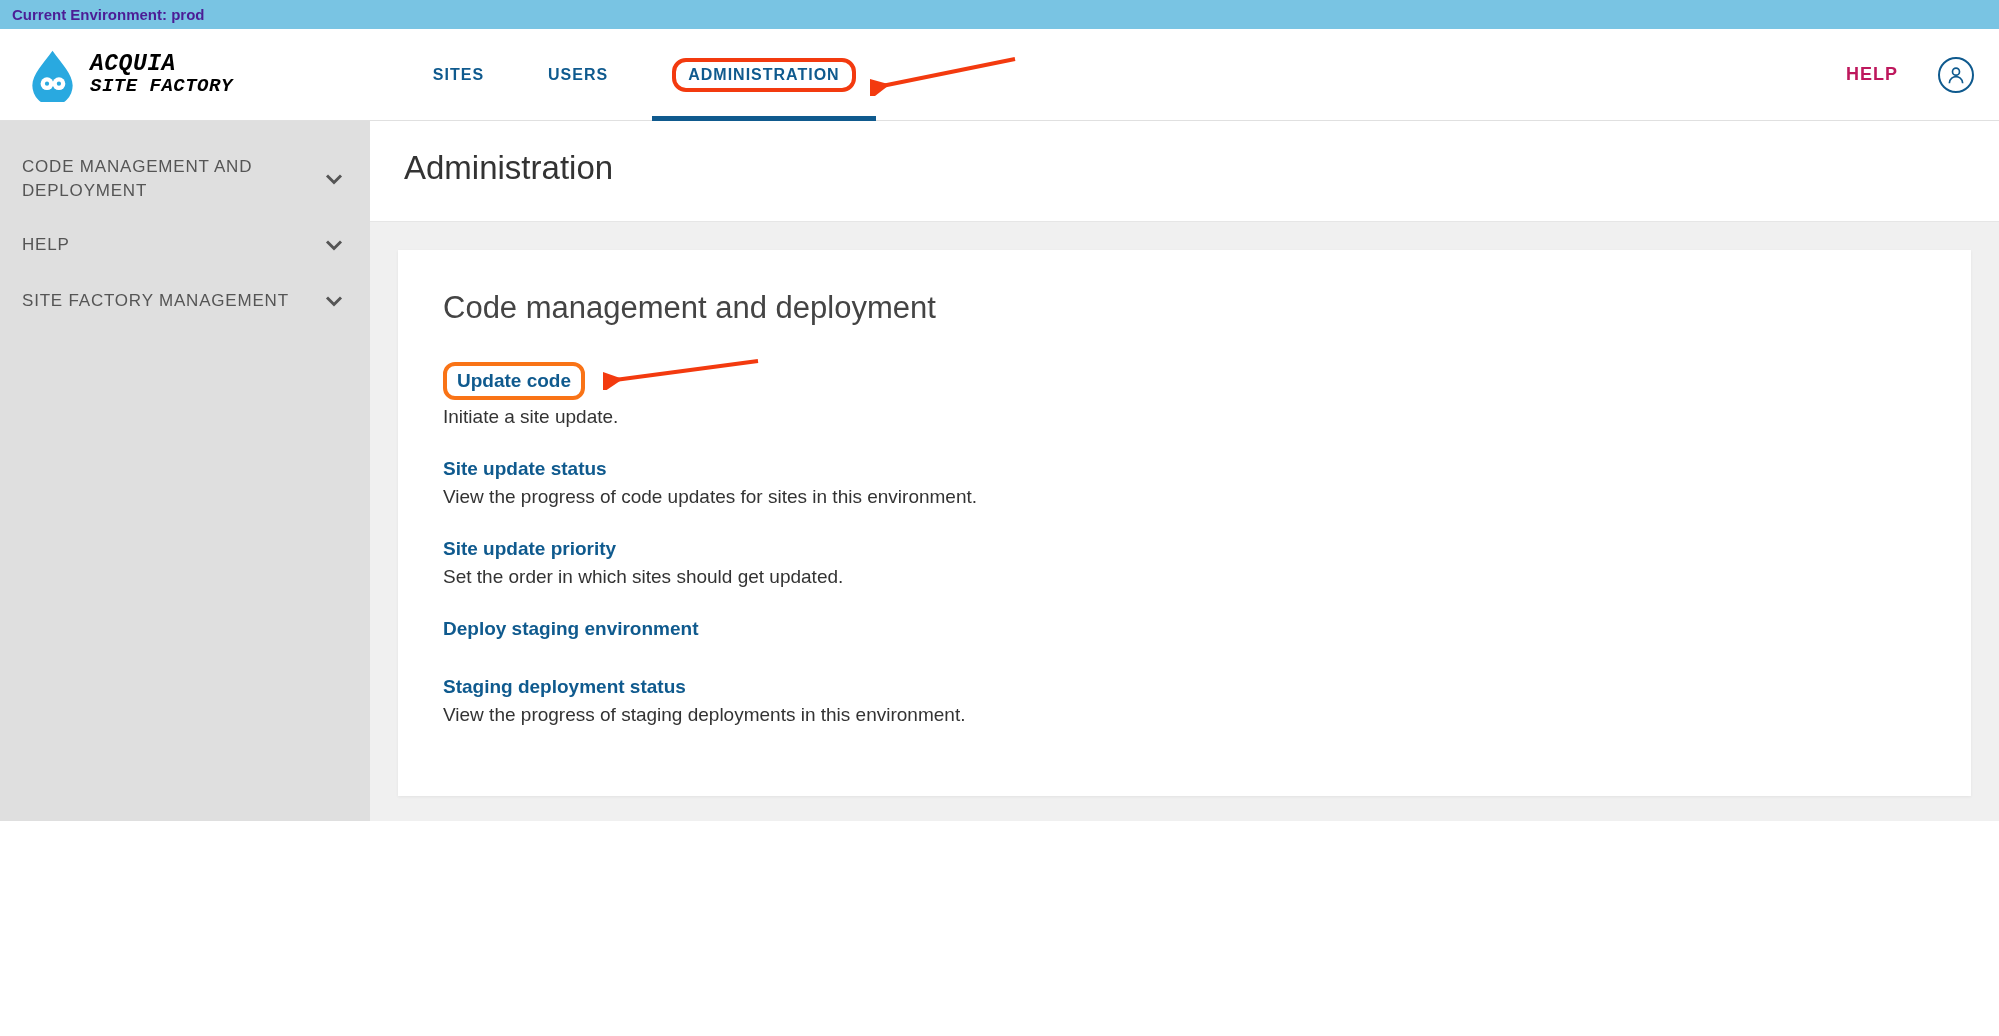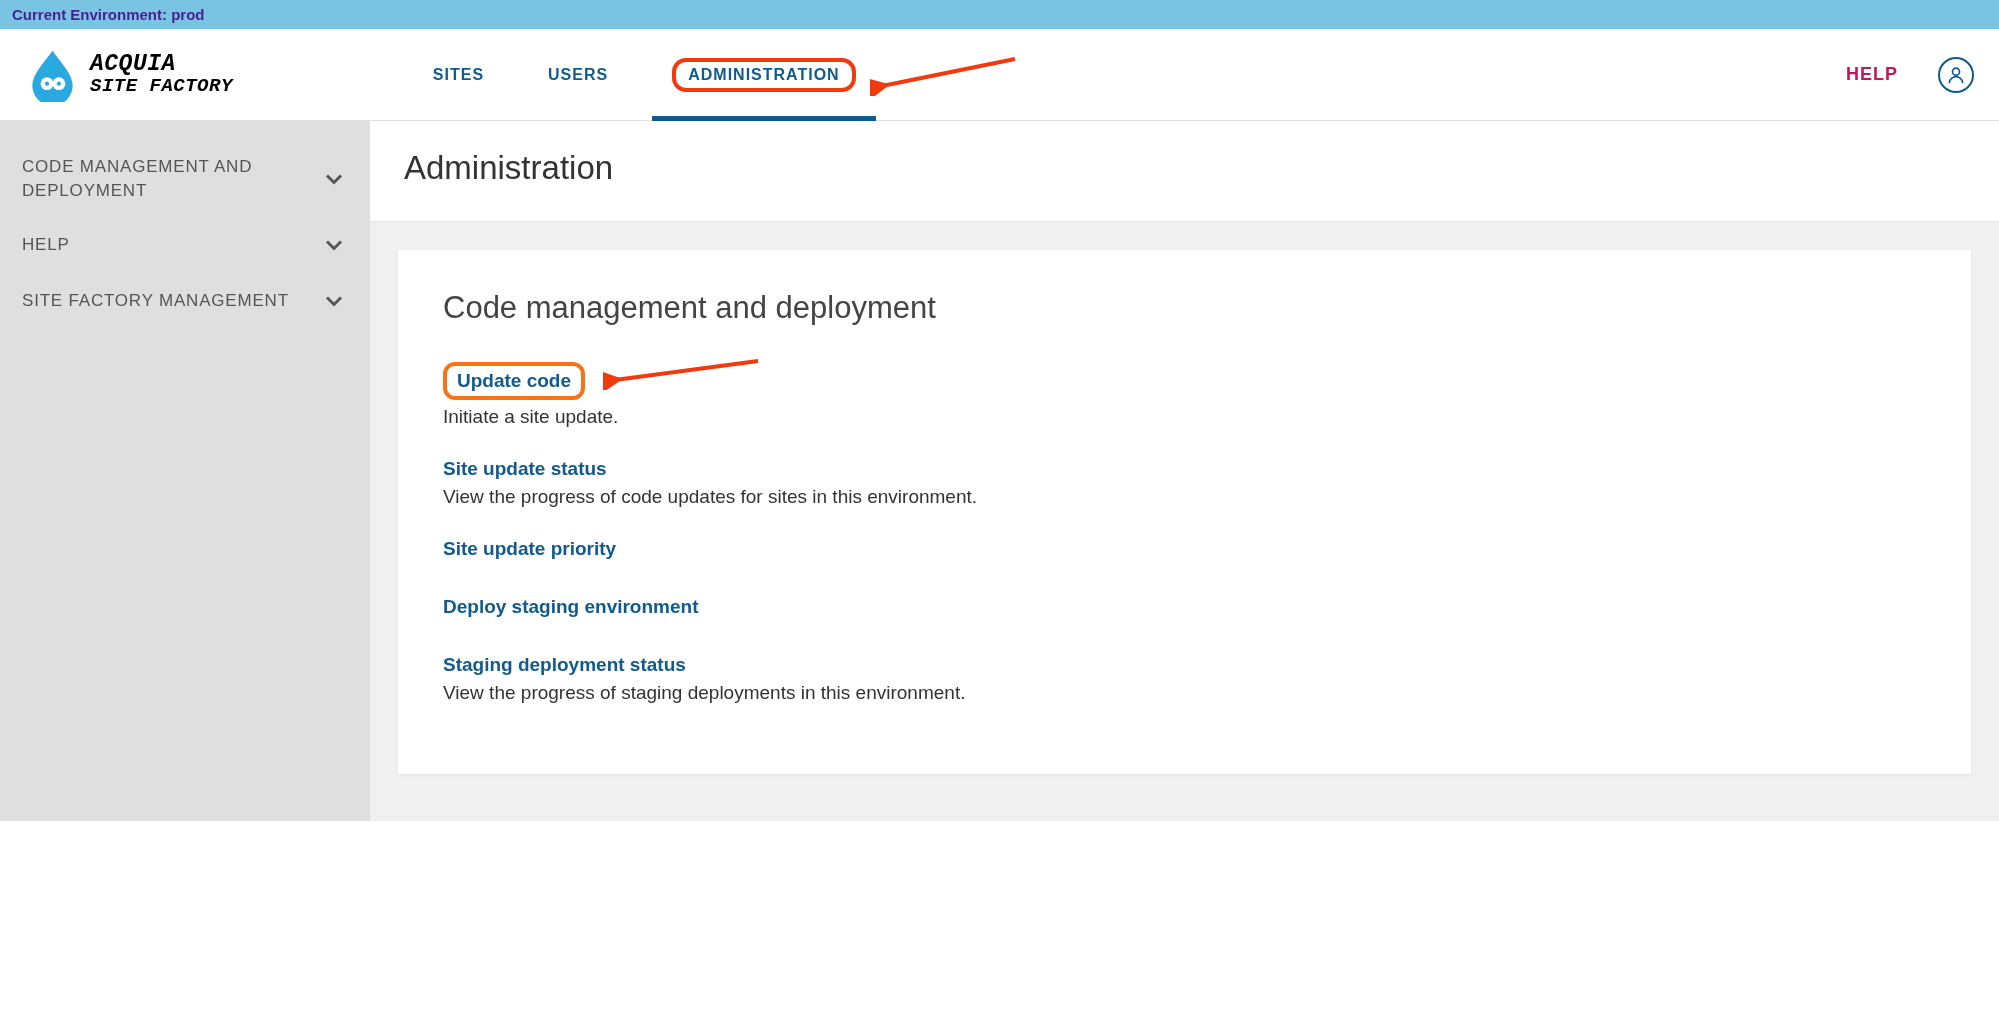"Set the order in which" div.option-desc { html: none -> <div>Set the order in which sites should get updated.</div> }
